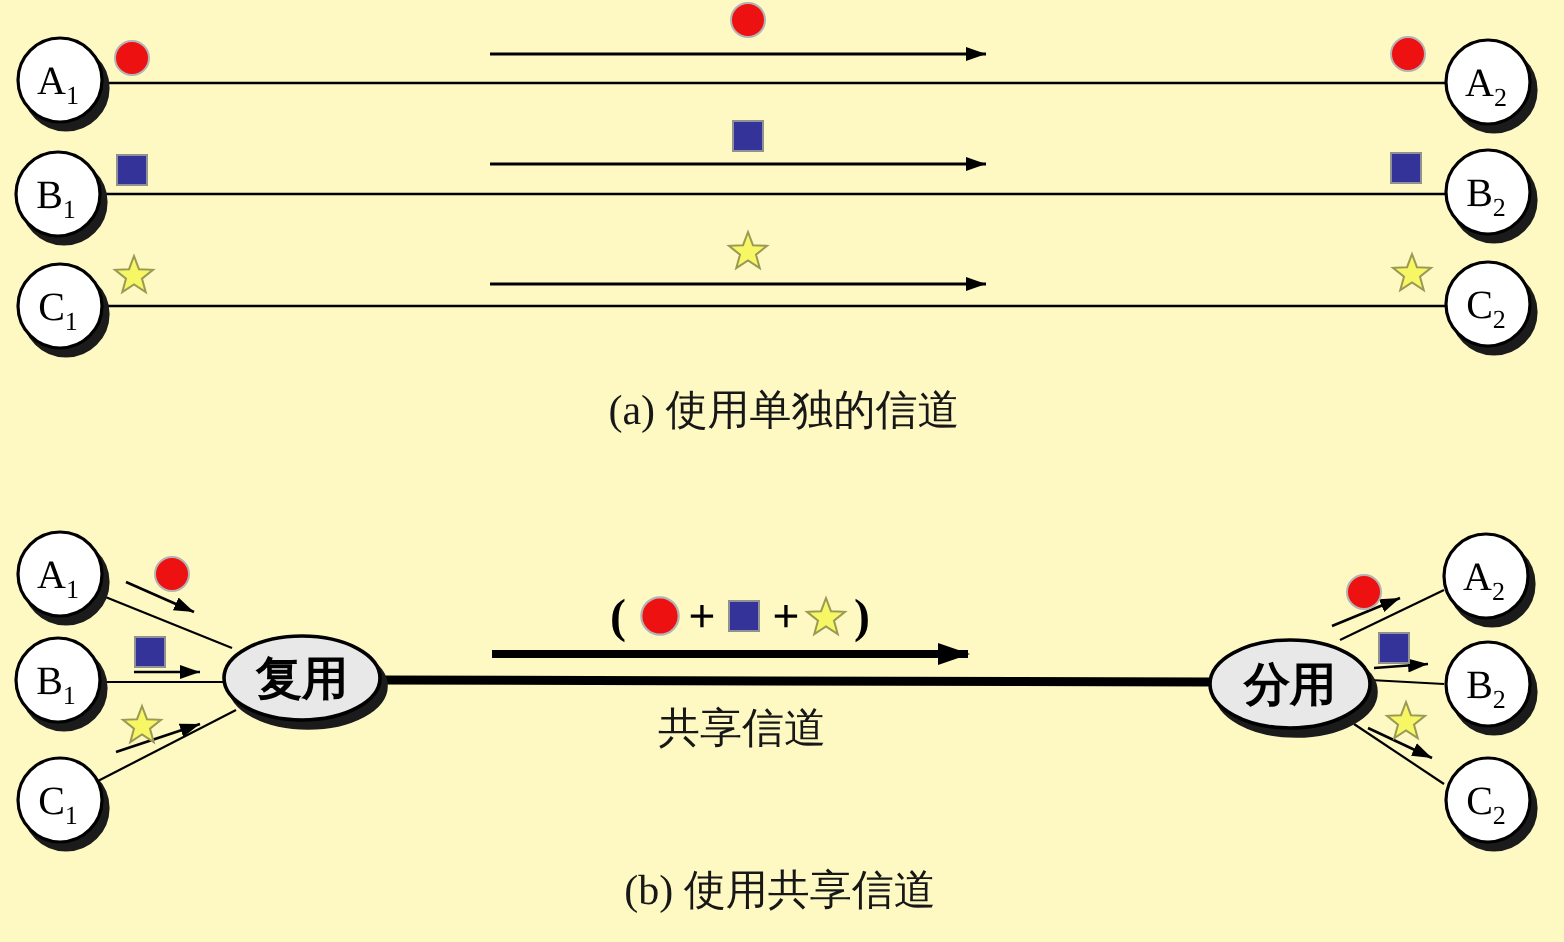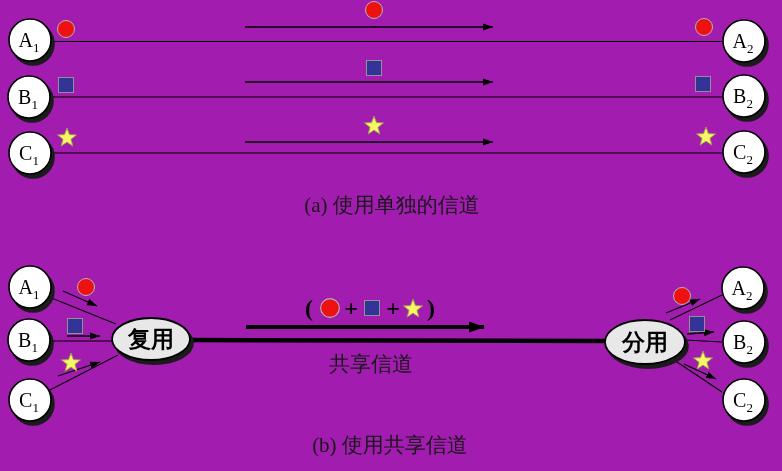"A1" #stage { background: #a21caf -> #fef9c3 }
